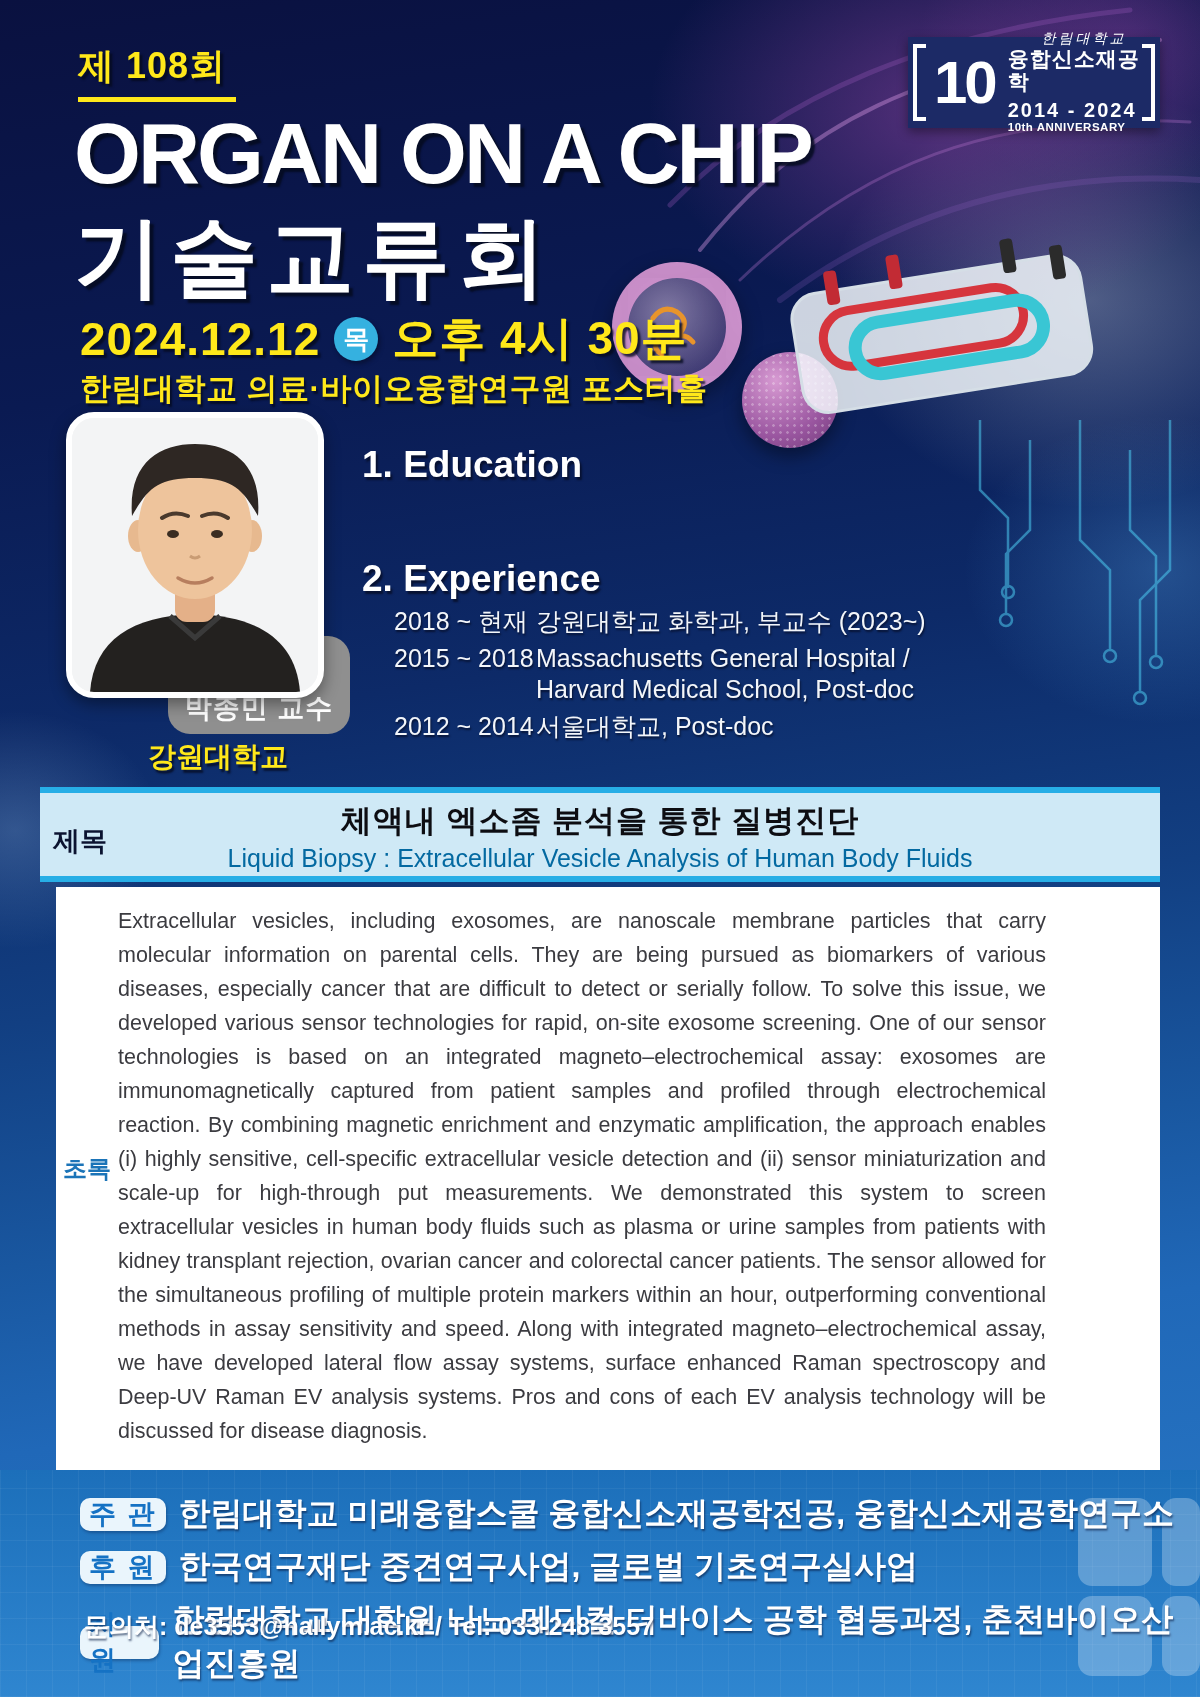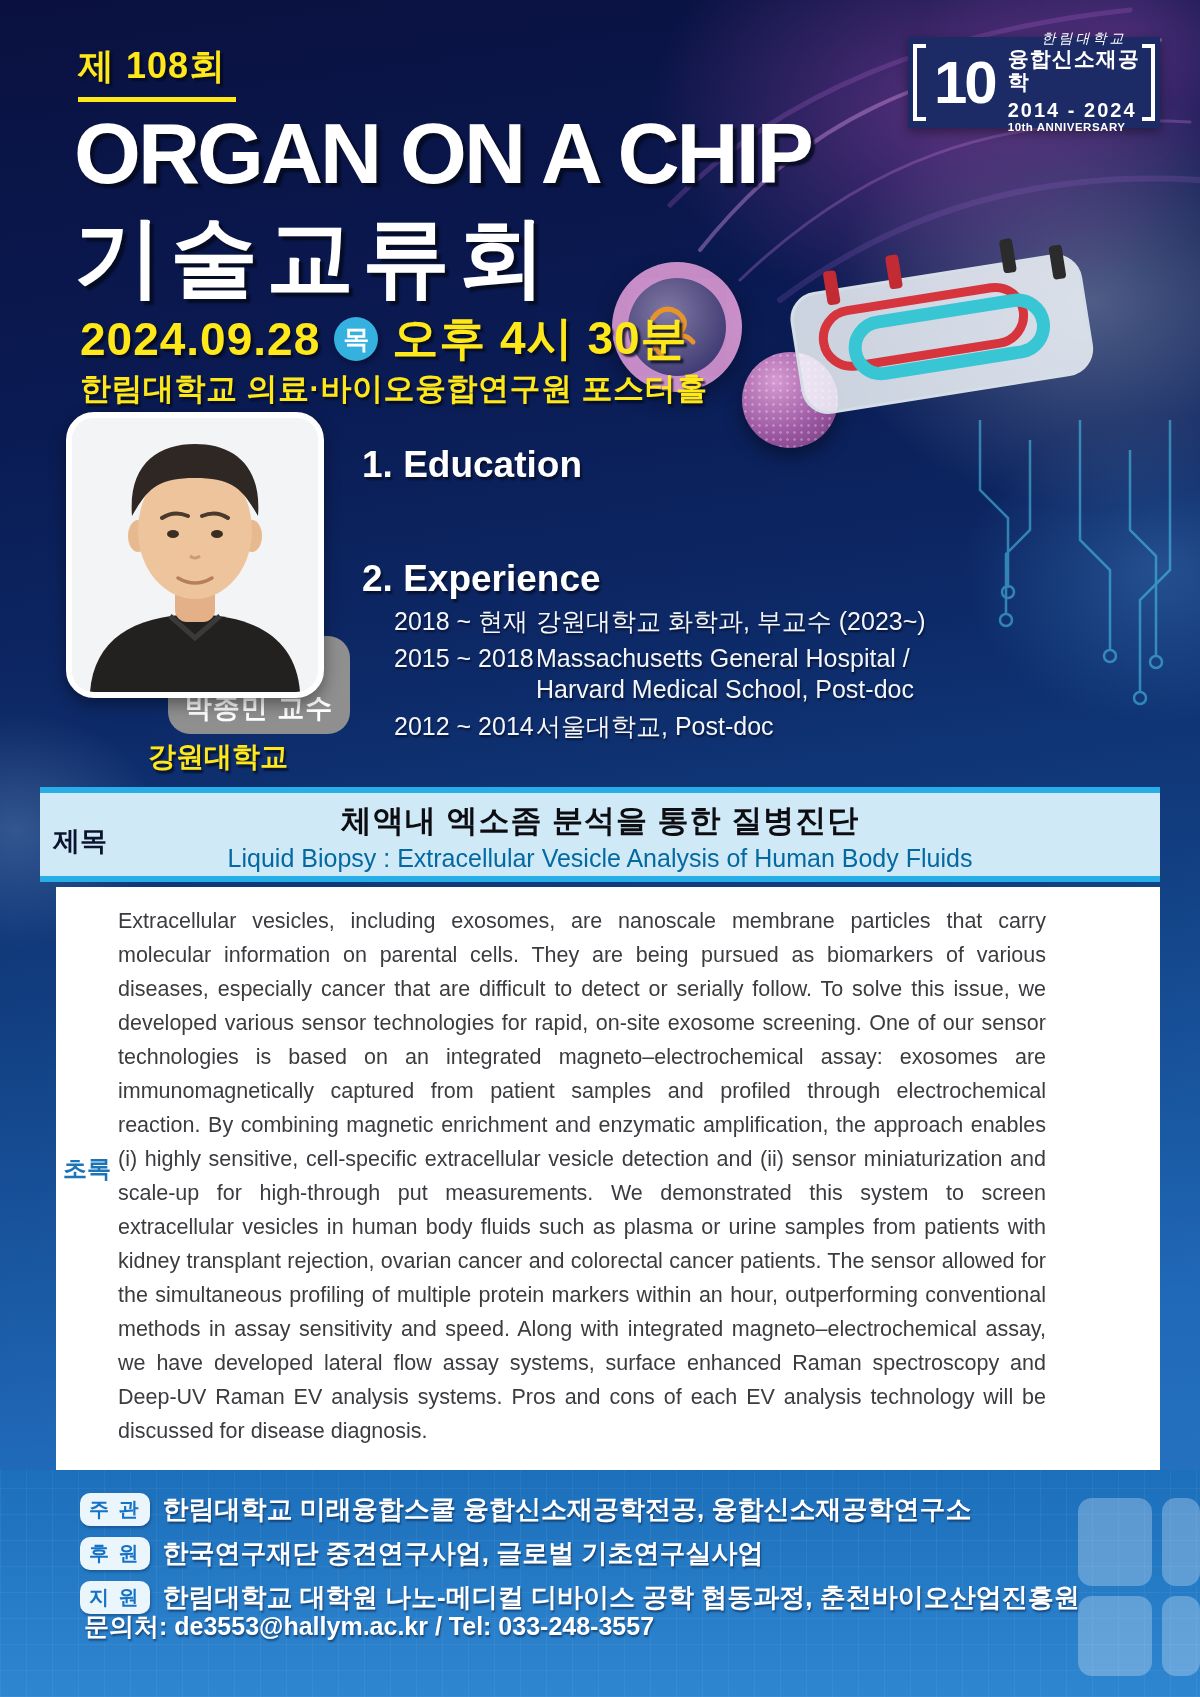"2024.09.28" span.date-text { text: 2024.09.28 -> 2024.12.12 }
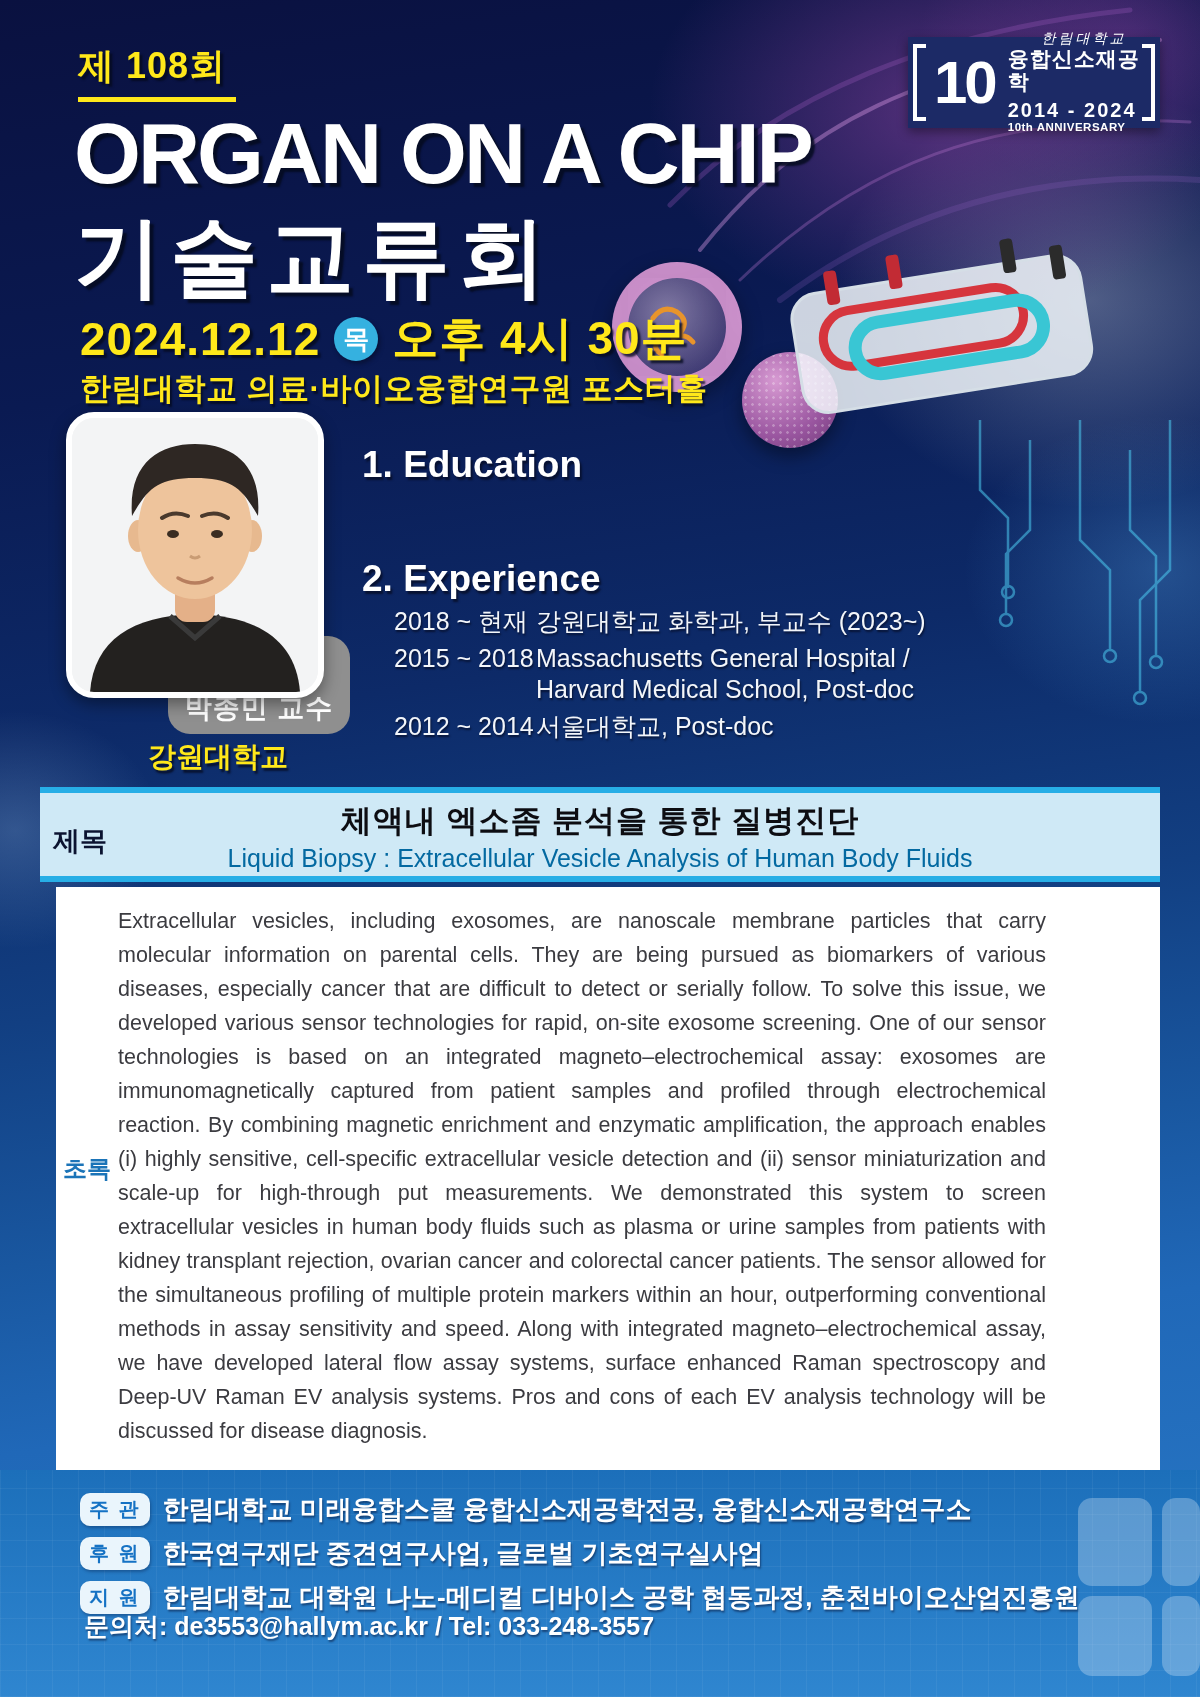"주 관" .f-badge { font-size: 20px -> 27px }
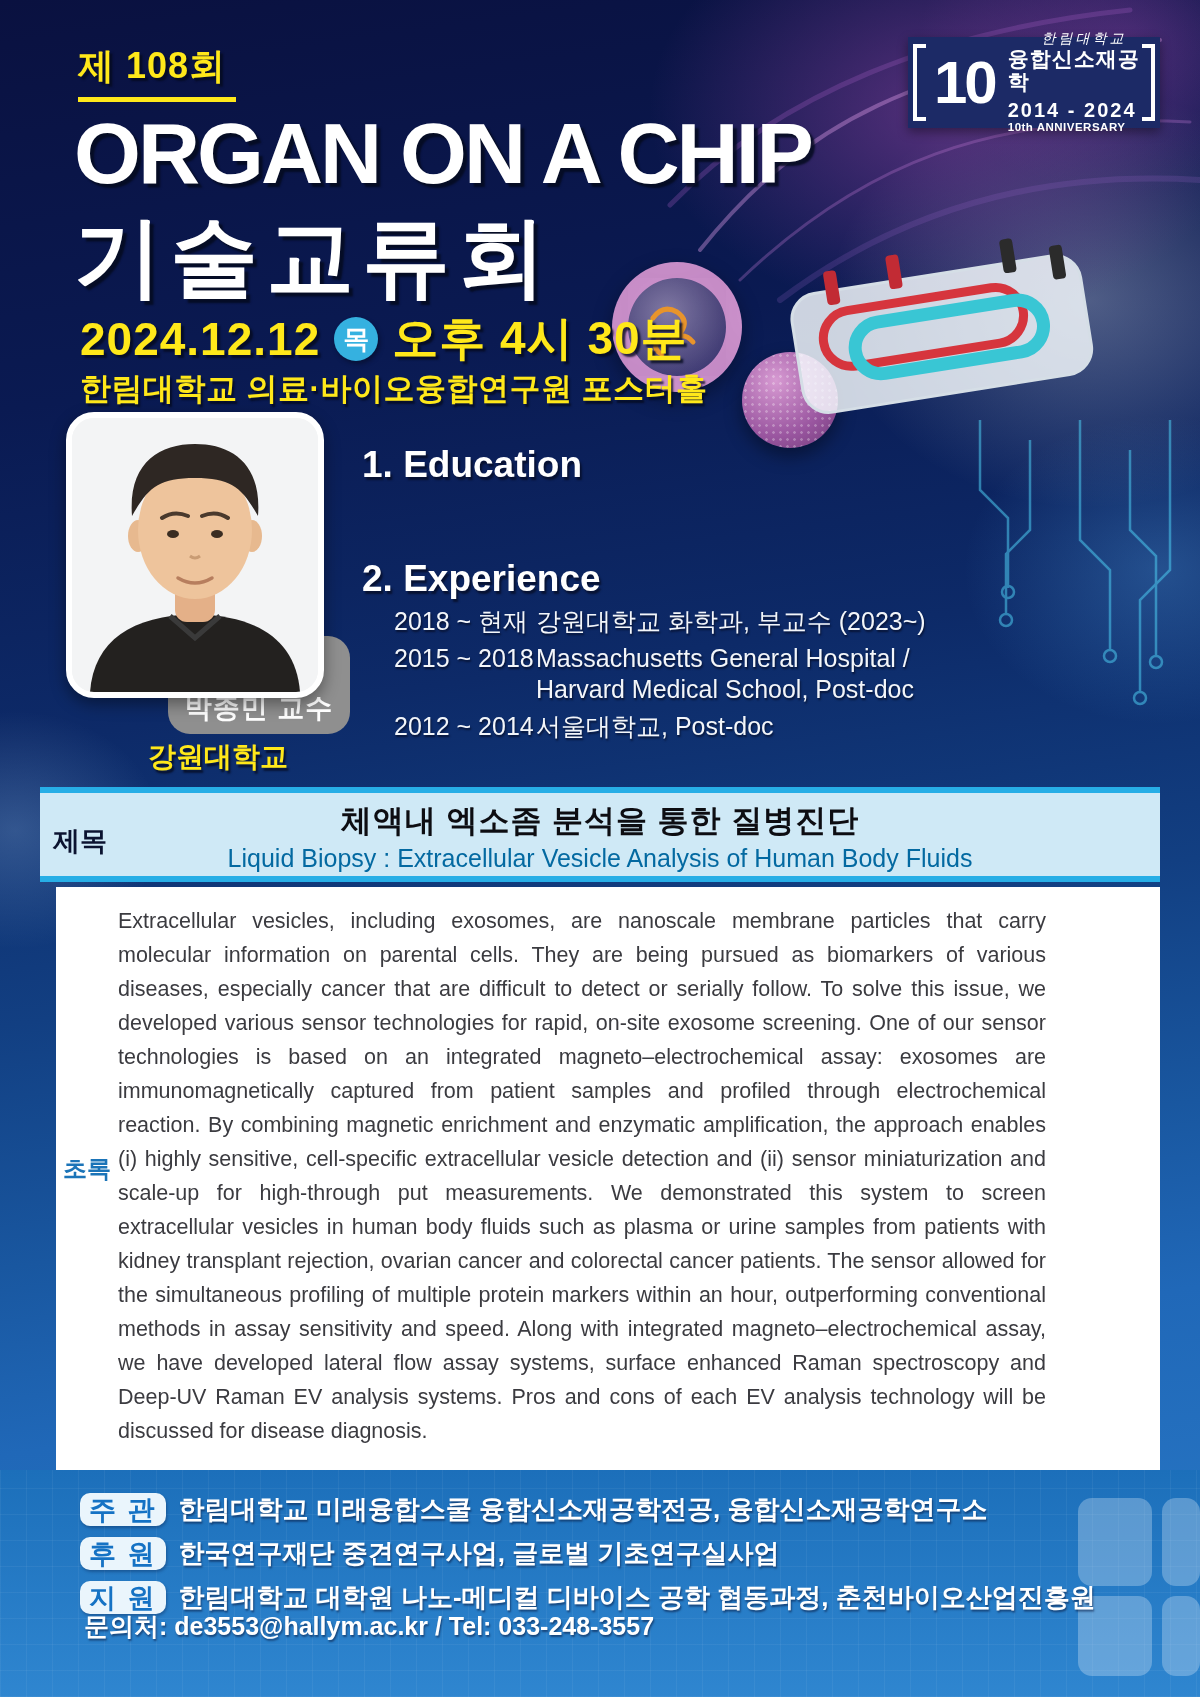"한림대학교 미래융합스쿨 융합신소재공학전공, 융합신소재공학연구소" .f-text { font-size: 26px -> 32px }
